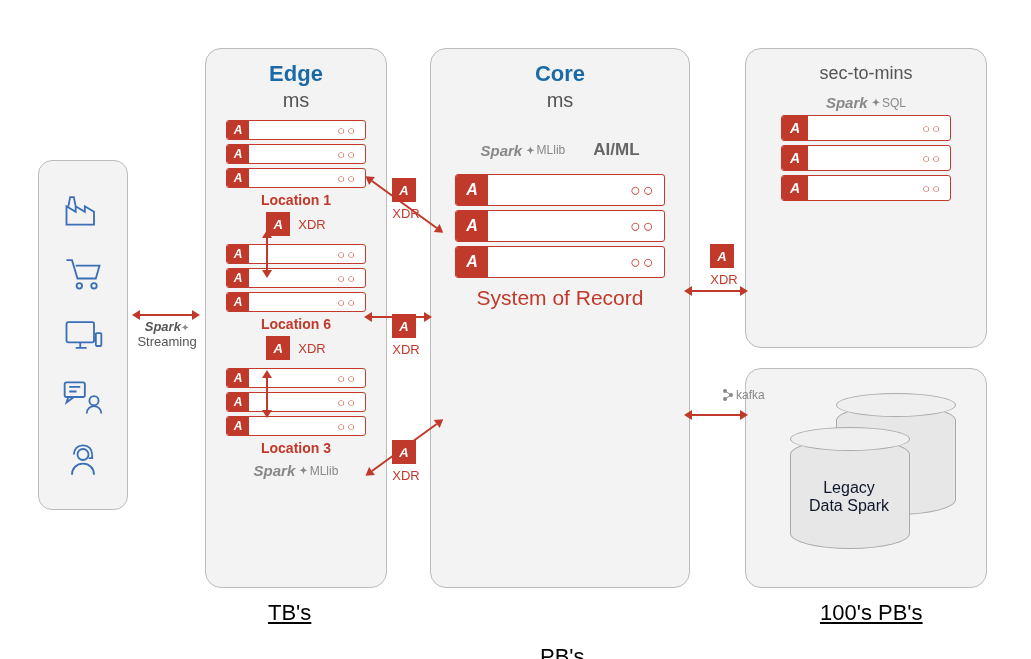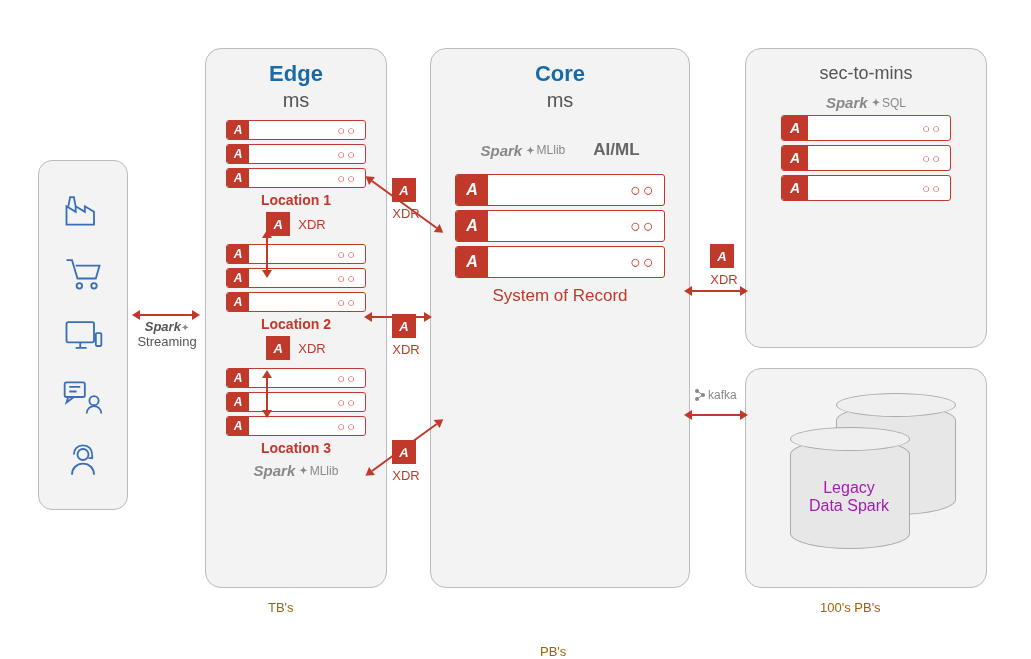"System of Record" .sor-label { font-size: 17px -> 21px }
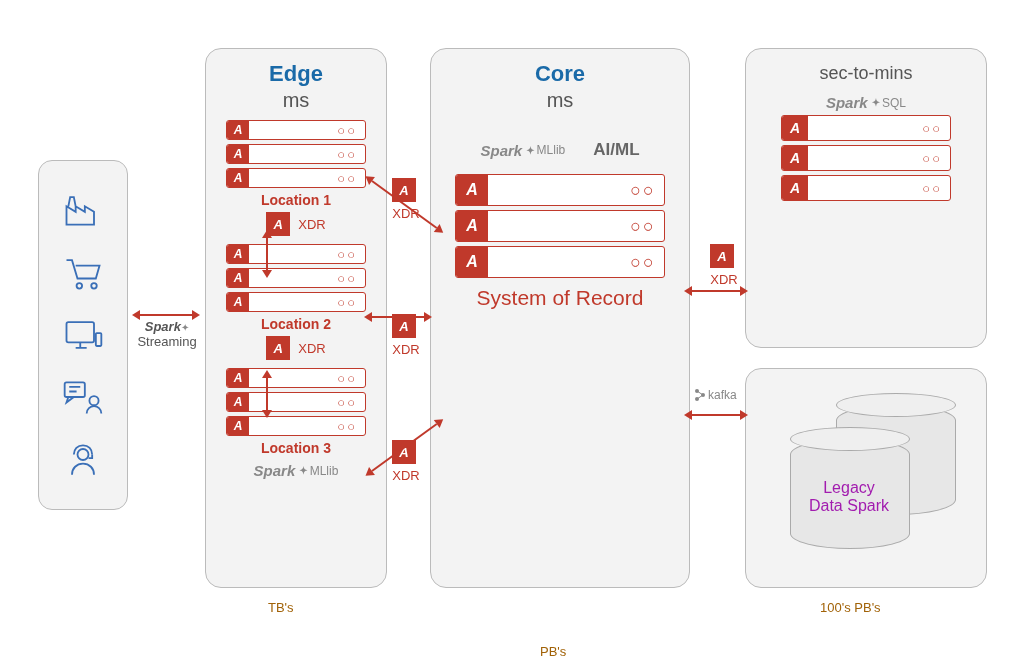"Location 2" div.loc-label { text: 2 -> 6 }
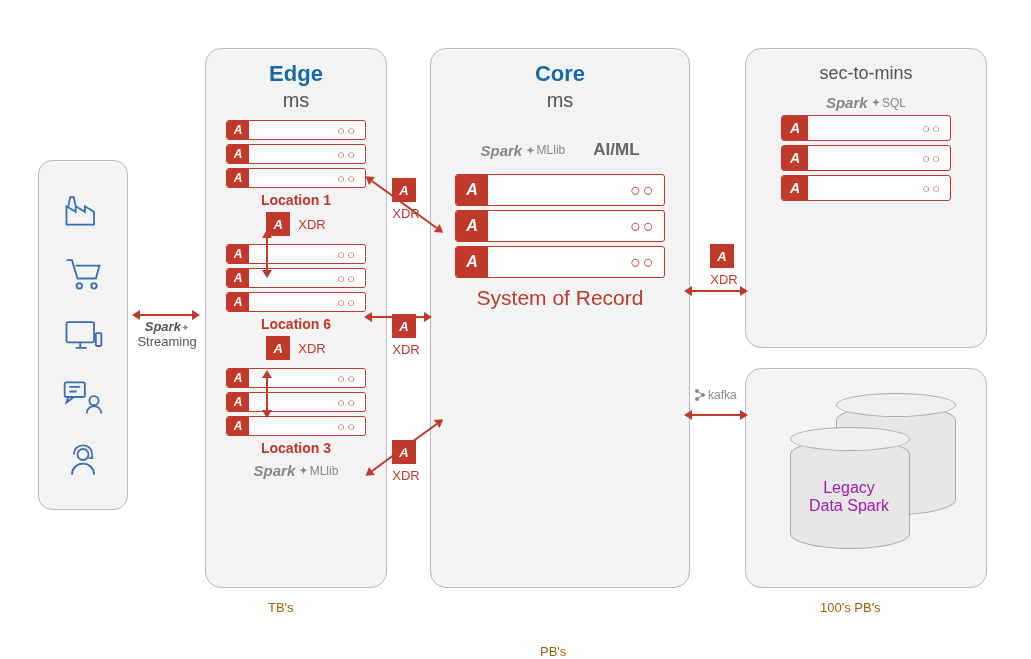"kafka" div.kafka-lbl { left: 694px -> 722px }
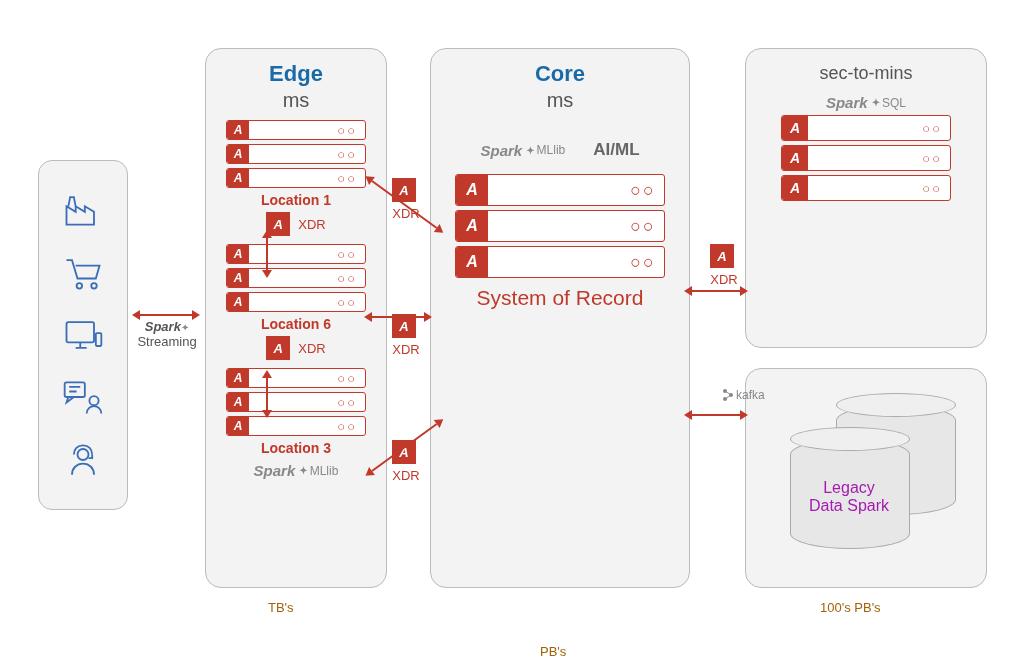"Legacy" .legacy-label { color: #a21caf -> #0f172a }
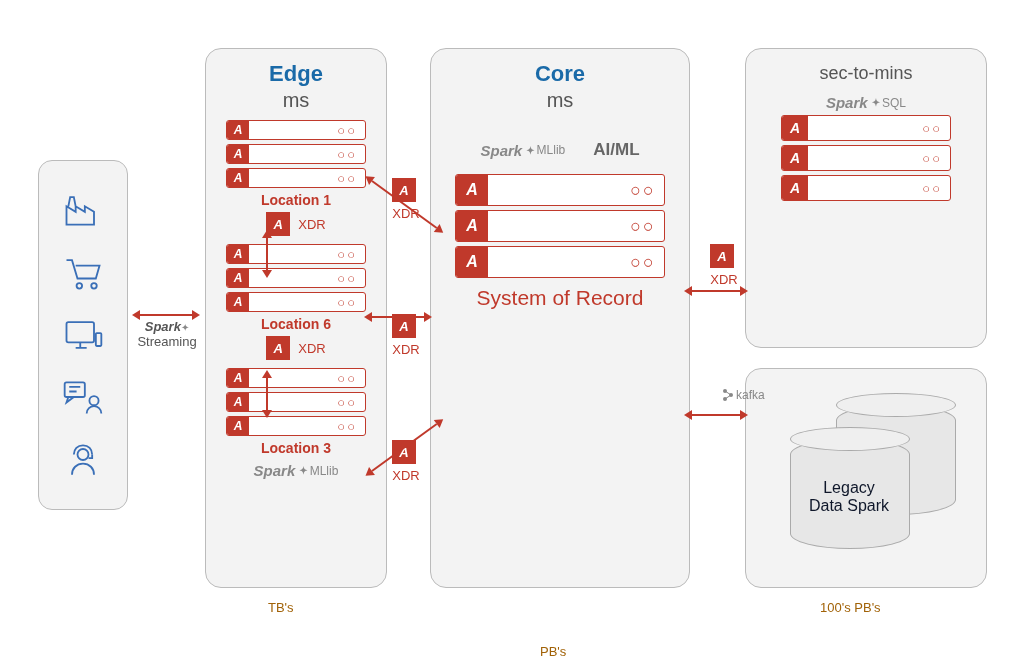"TB's" .scale-label { color: #a16207 -> #000000; font-size: 13px -> 22px; text-decoration: none -> underline }
